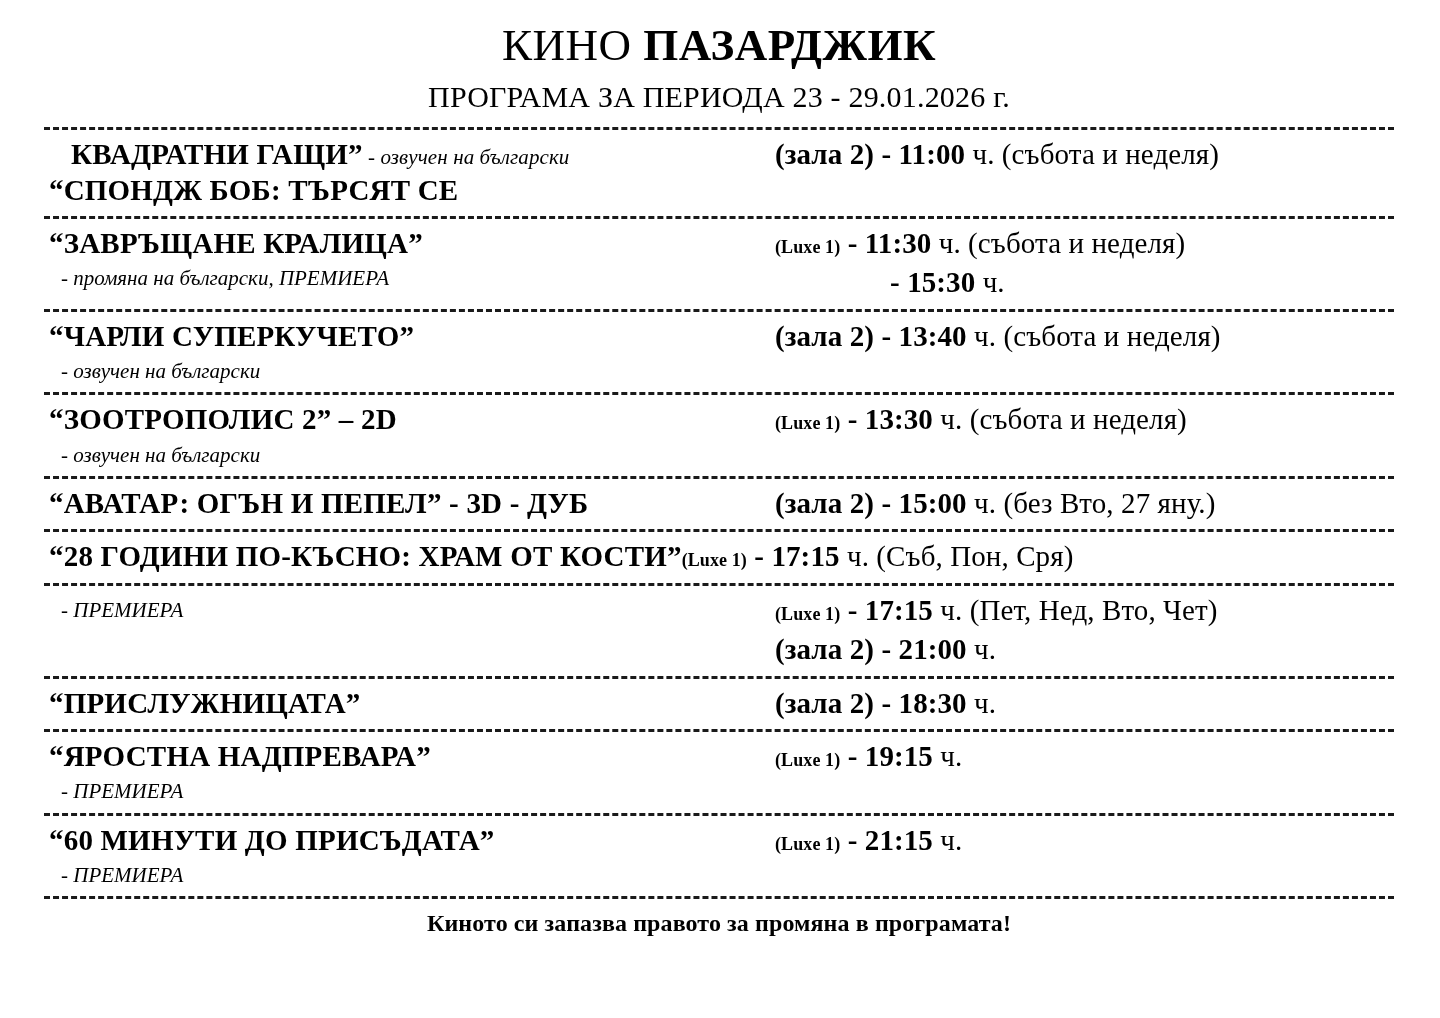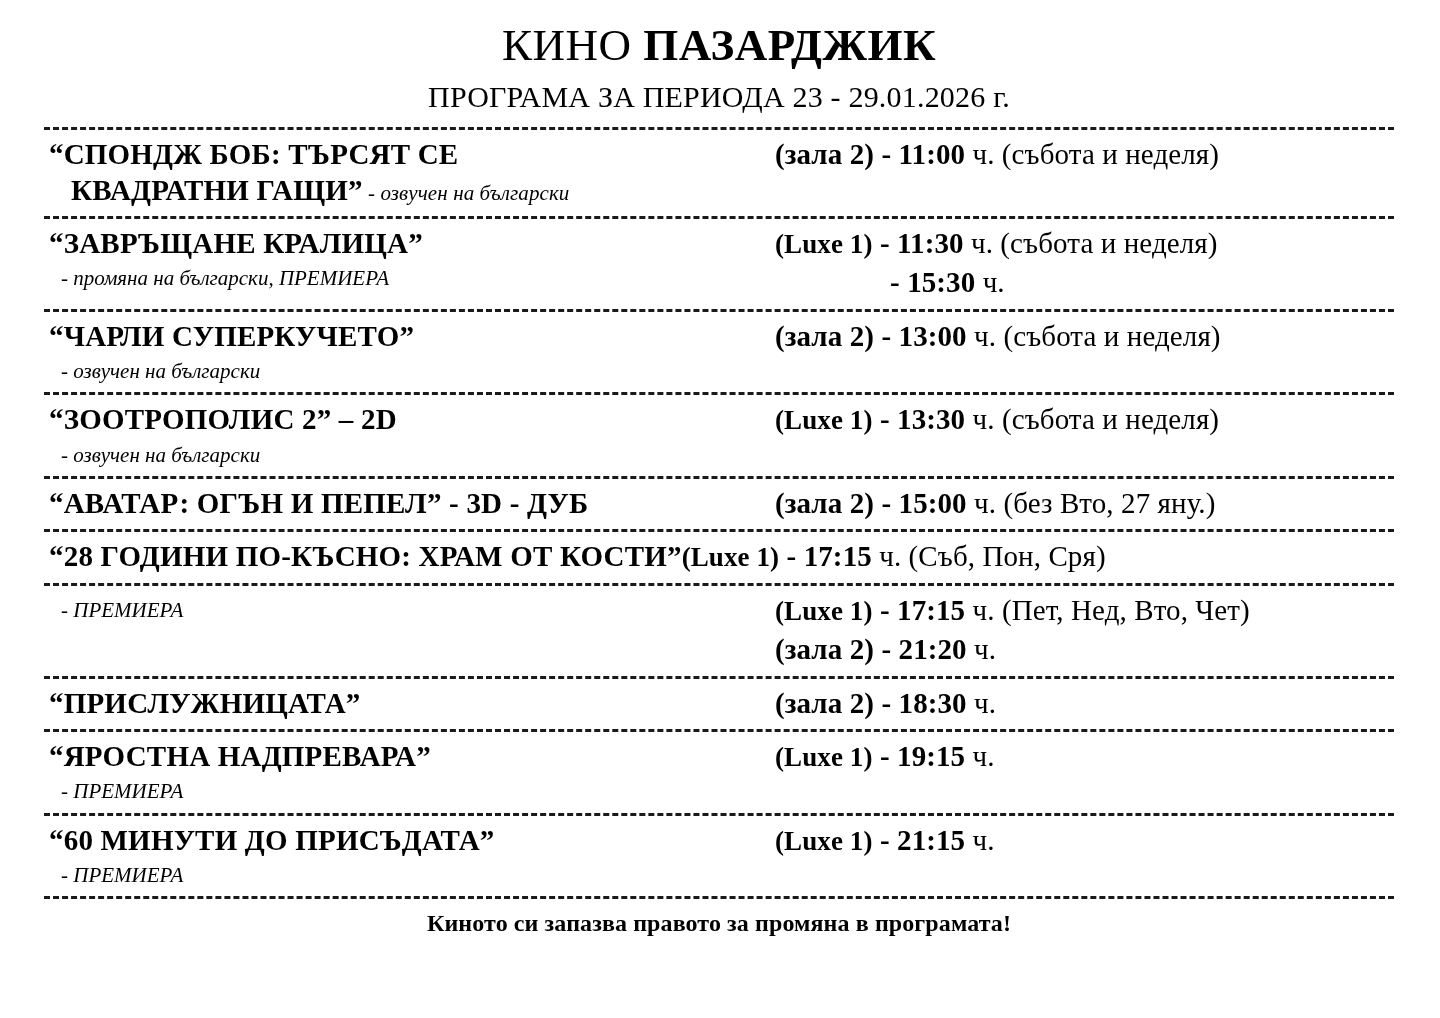"“СПОНДЖ БОБ: ТЪРСЯТ СЕ" div.title-line { order: before "КВАДРАТНИ ГАЩИ” - озвучен на" -> after "КВАДРАТНИ ГАЩИ” - озвучен на" }
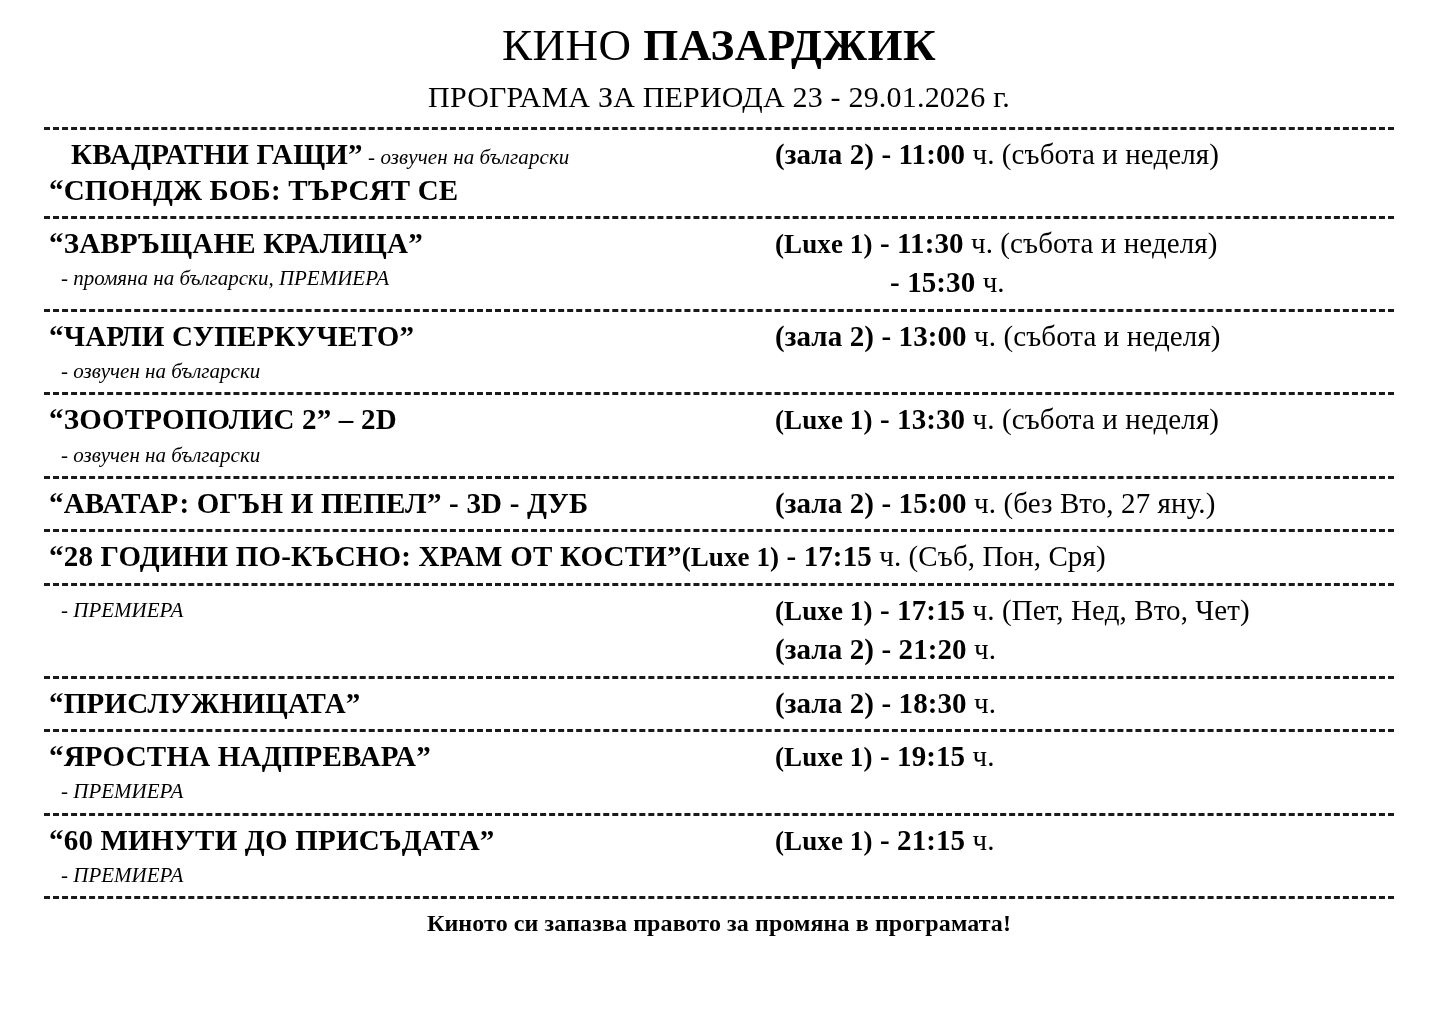"(Luxe 1)" .sched-line .hall-luxe { font-size: 27px -> 18px }
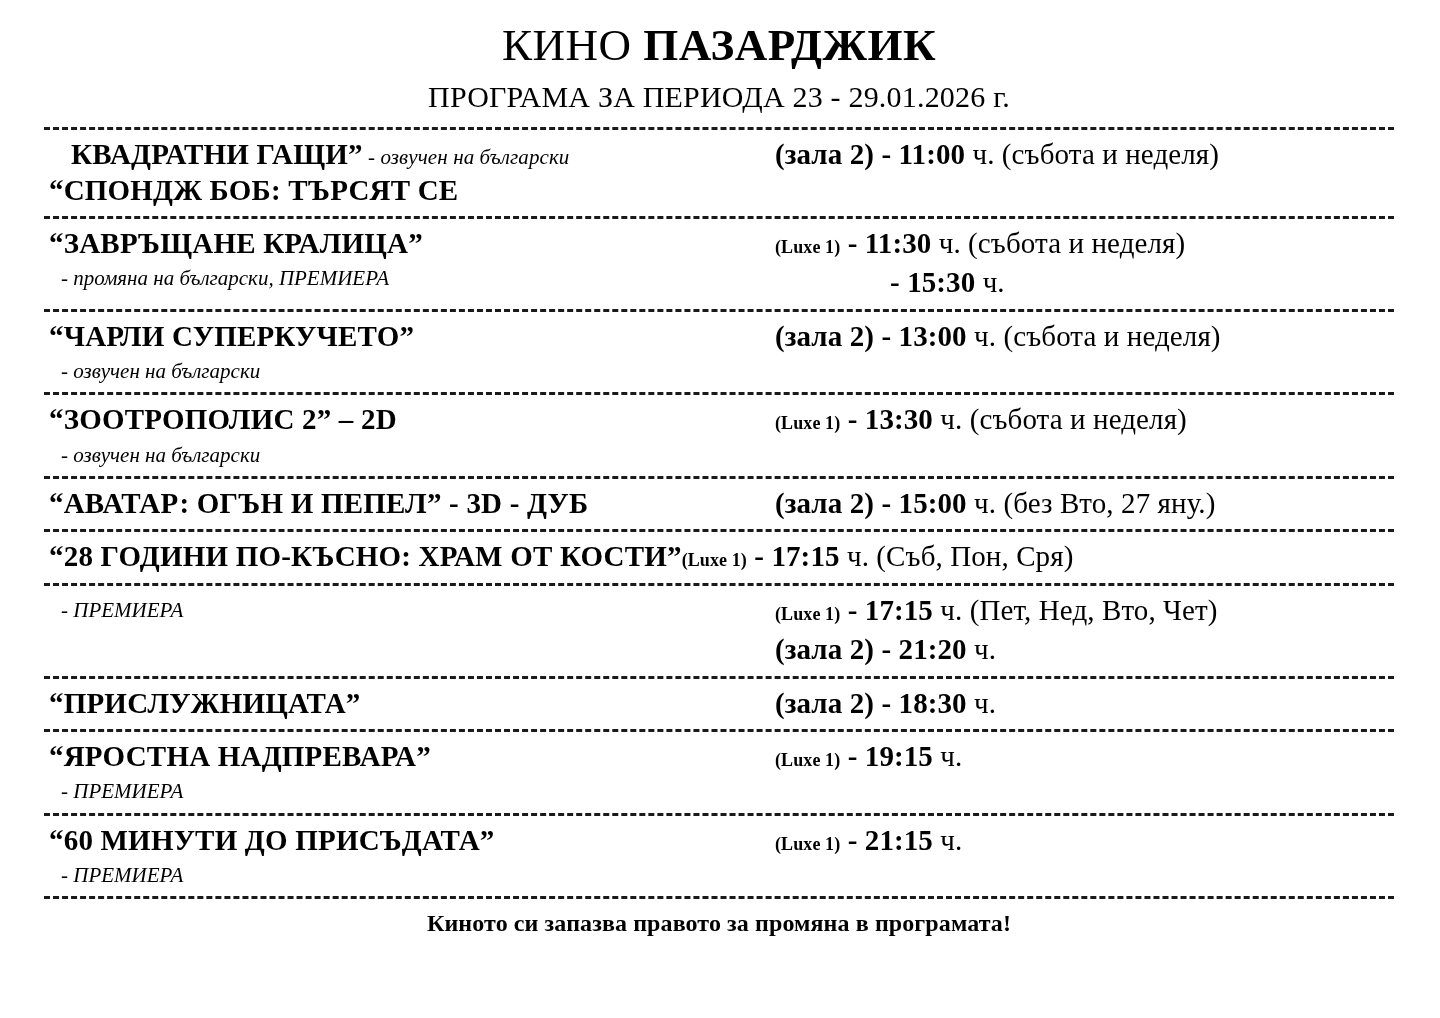"13:00" span.time { text: 13:00 -> 13:40 }
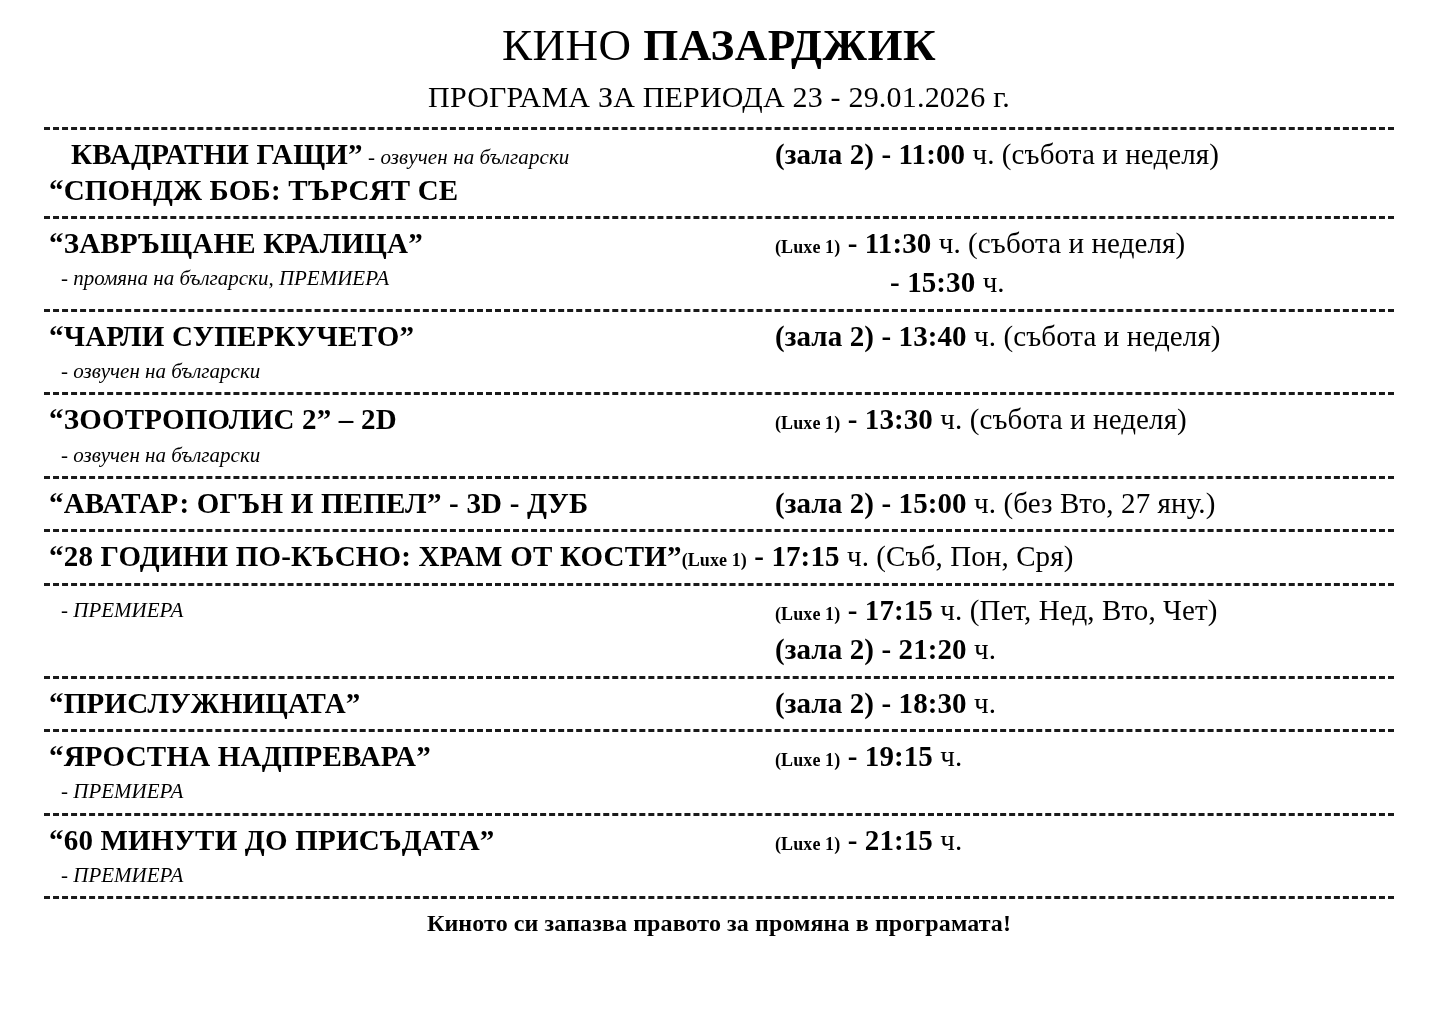"21:20" span.time { text: 21:20 -> 21:00 }
